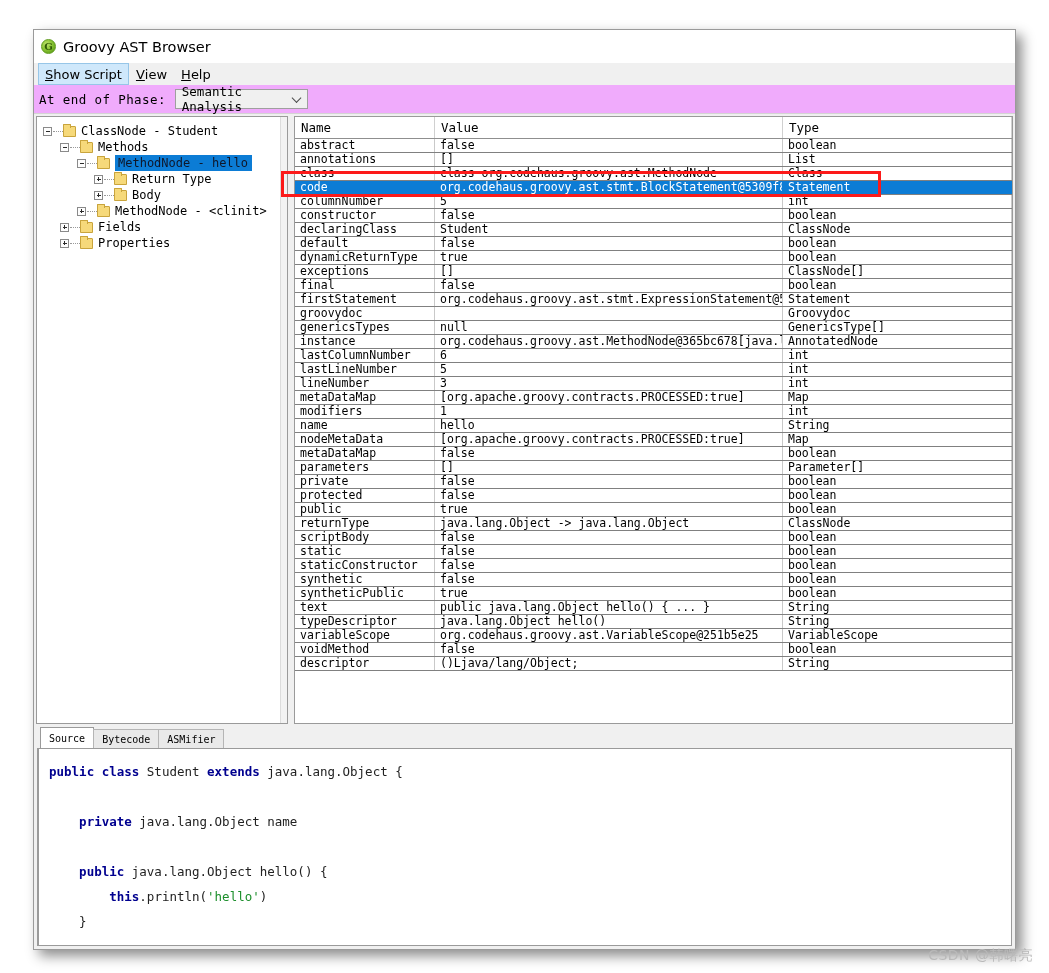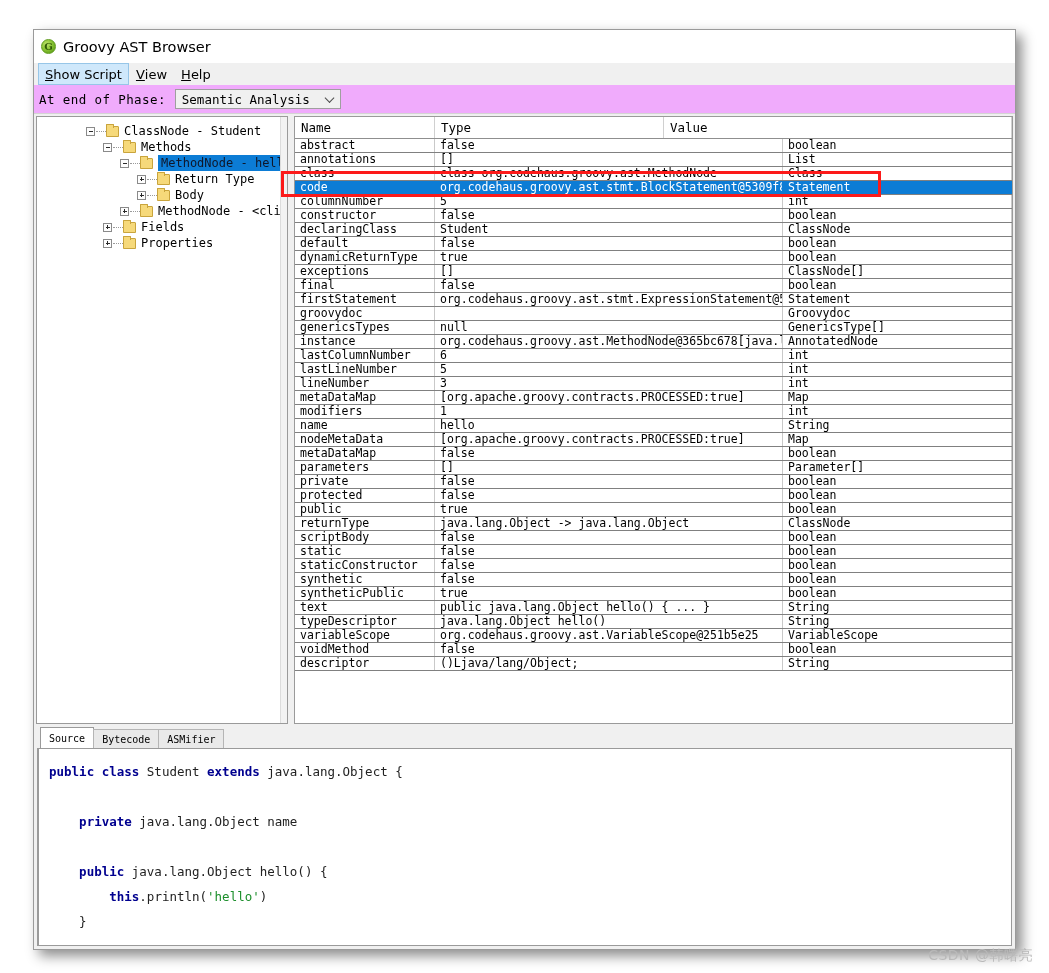"Semantic Analysis" .combo { width: 166px -> 133px }
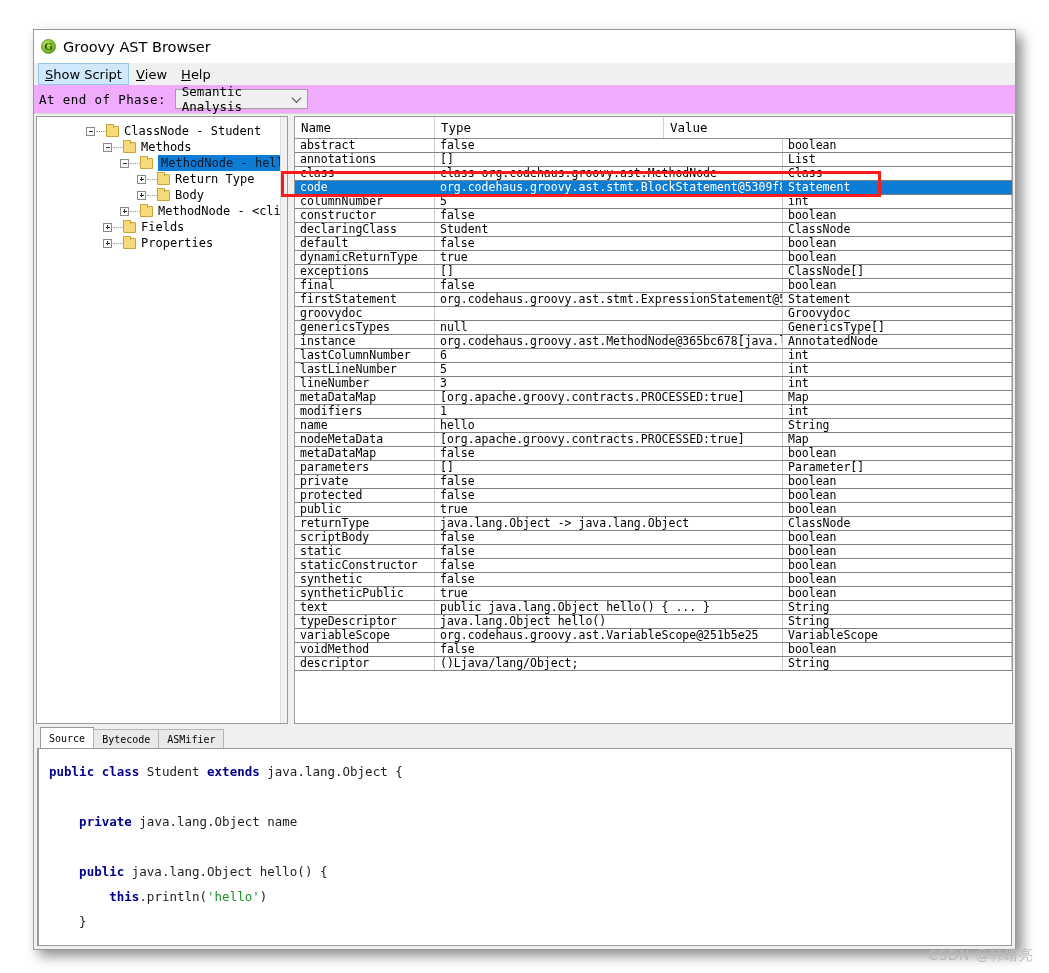"ClassNode - Student" .tree-pane { padding-left: 43px -> none }
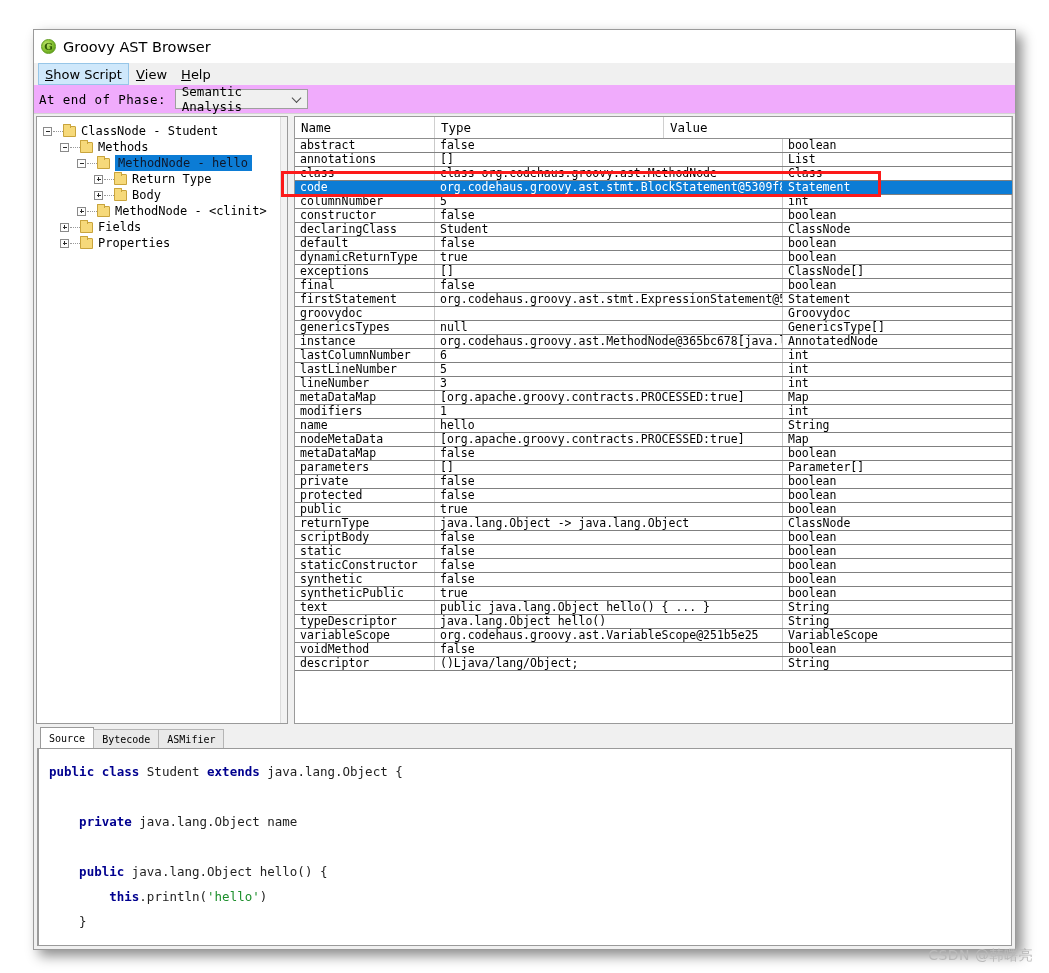"Type" div.th { order: before "Value" -> after "Value" }
